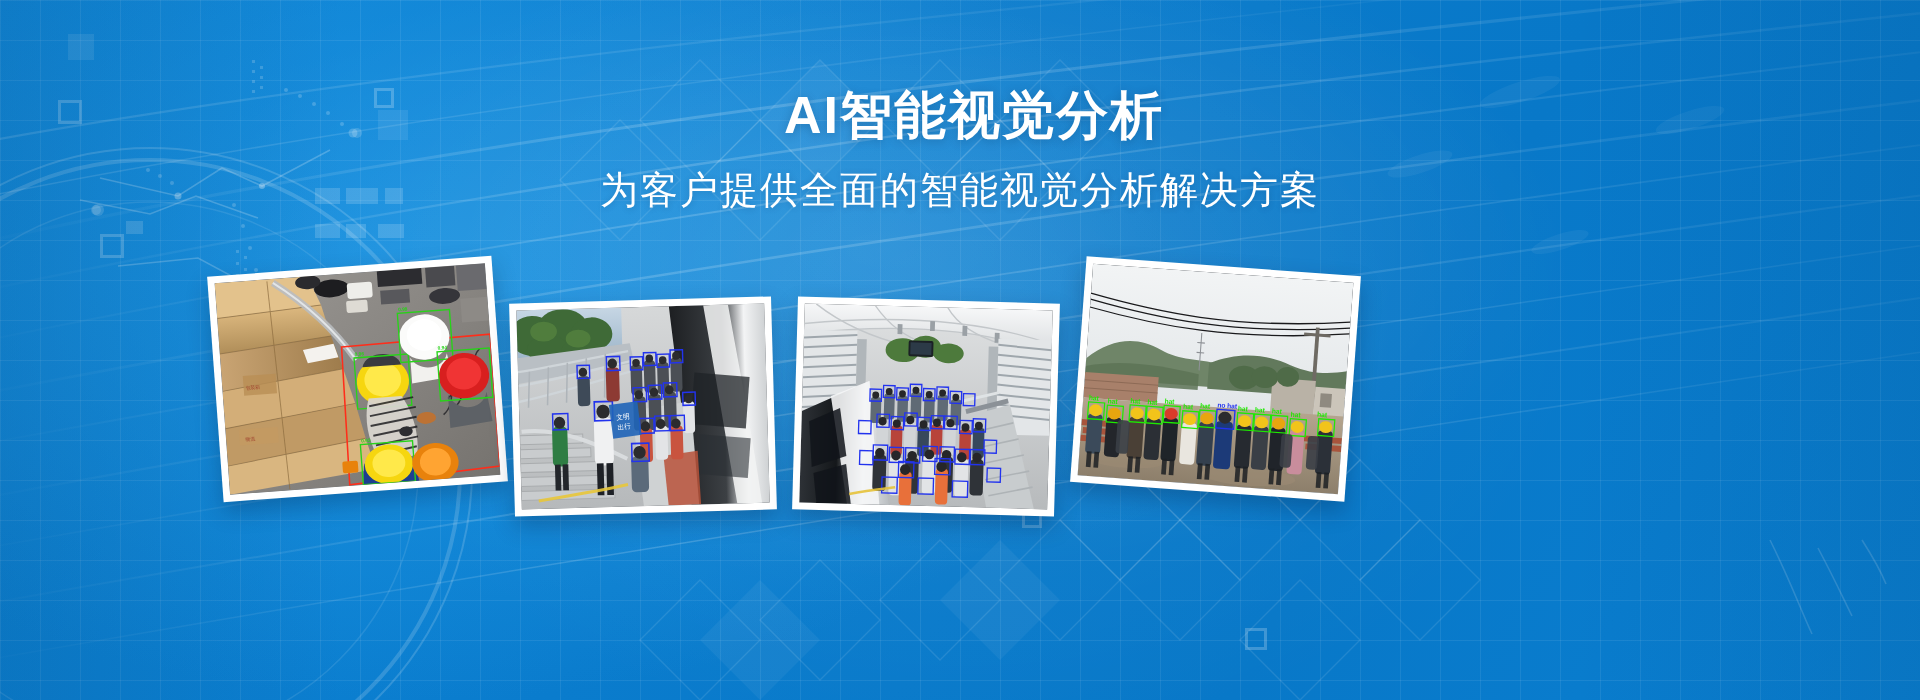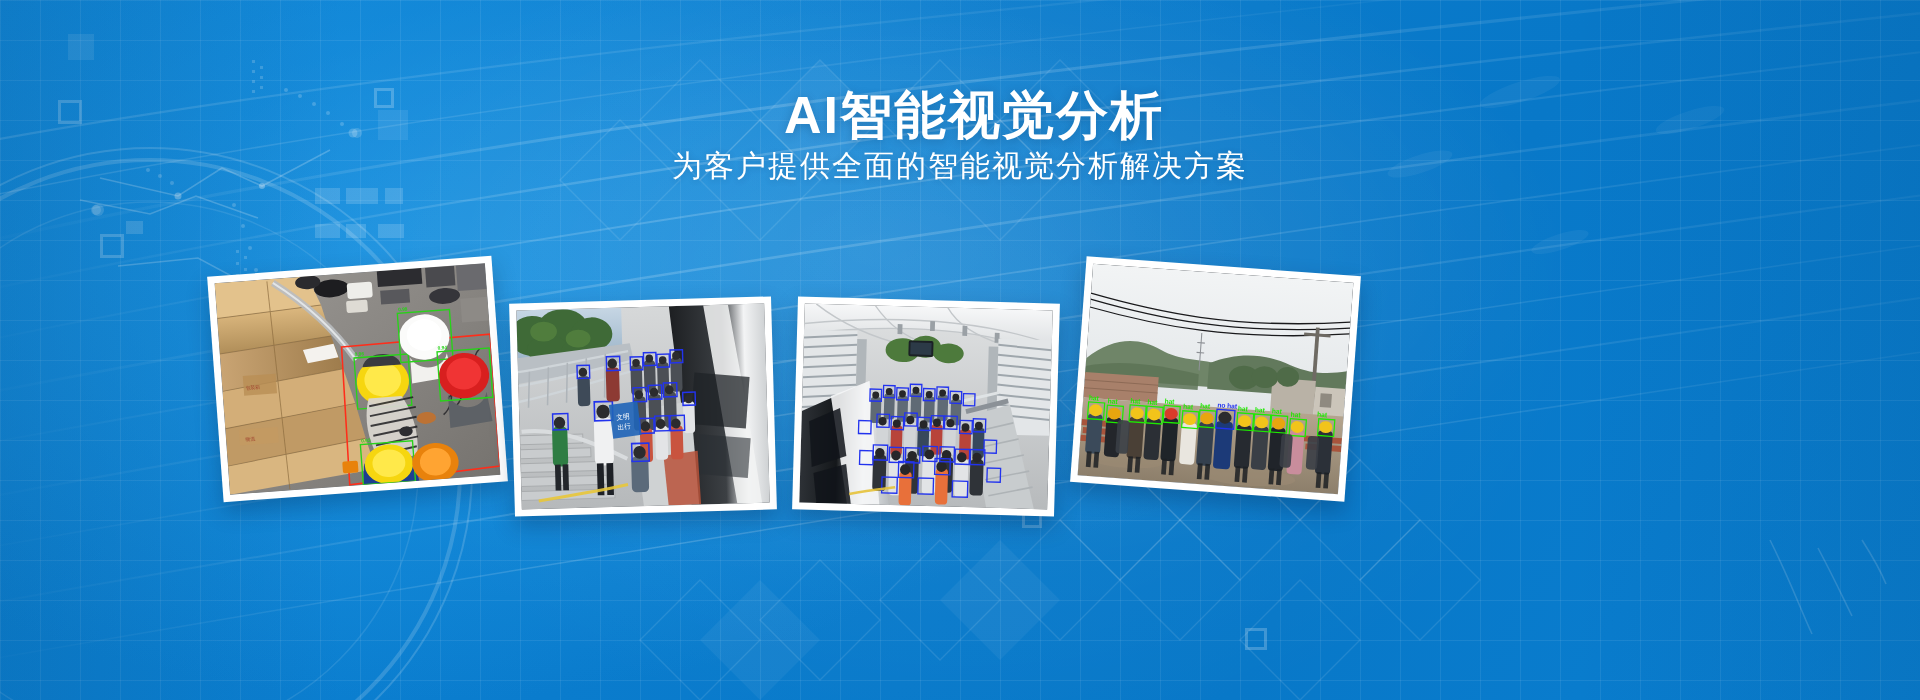"为客户提供全面的智能视觉分析解决方案" .subtitle { font-size: 30px -> 38px; margin-top: none -> 20px }
